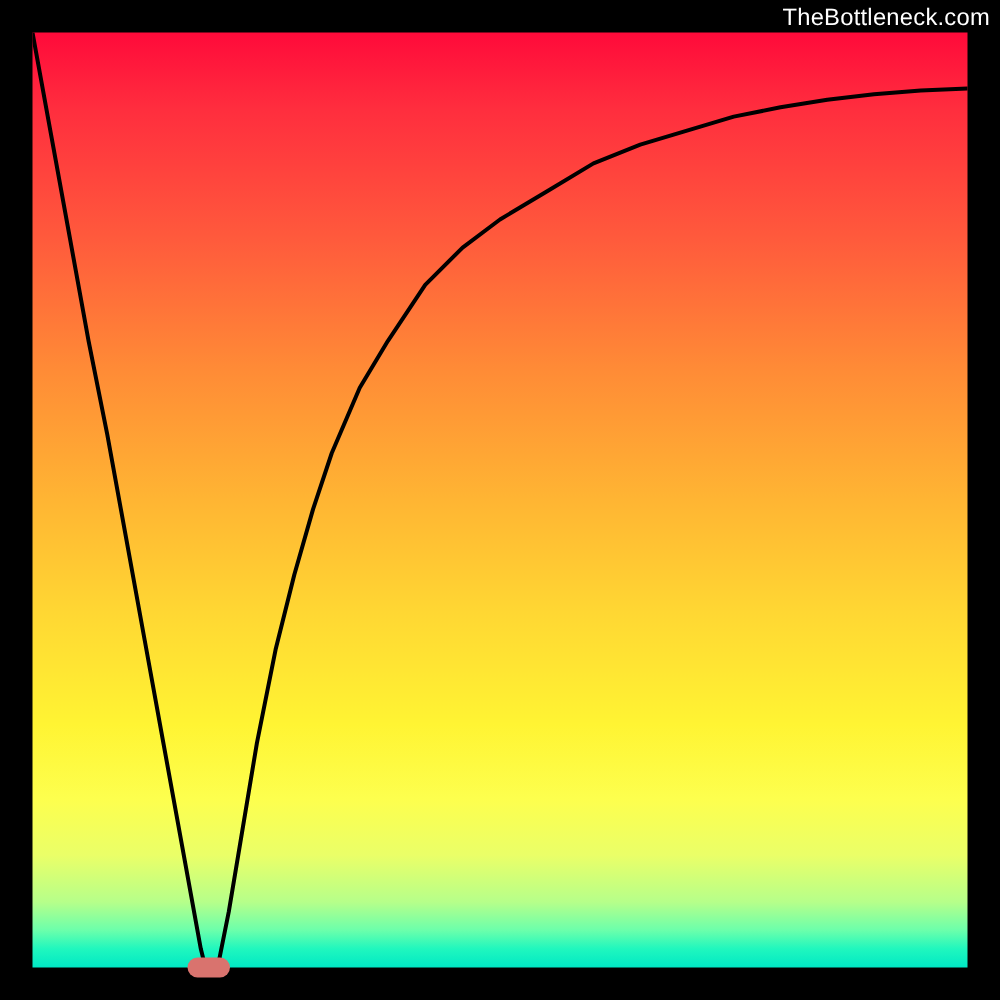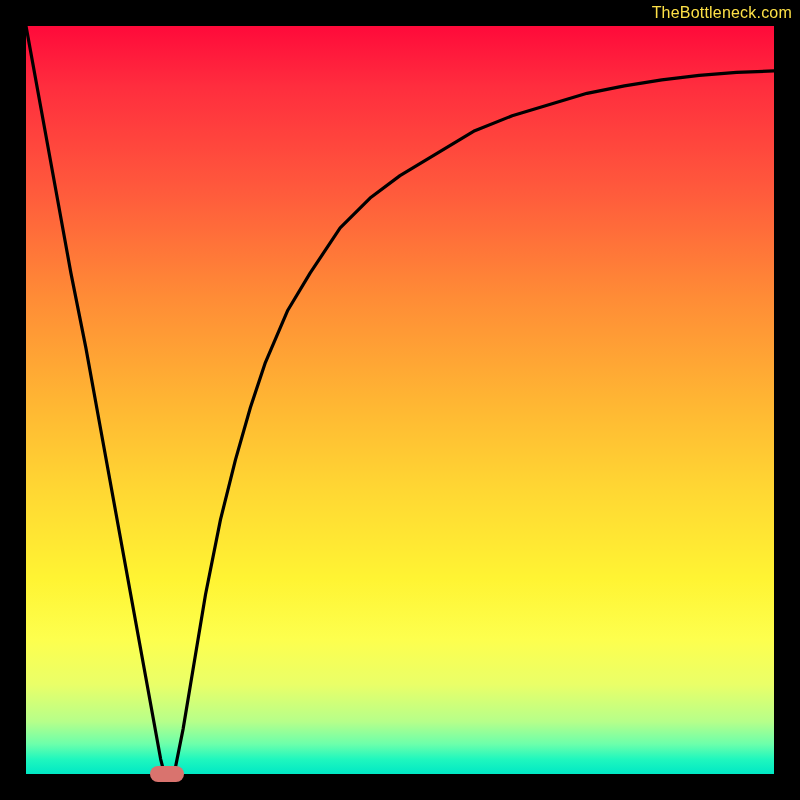"TheBottleneck.com" .watermark { color: #fde047 -> #ffffff; font-size: 16px -> 19px }
